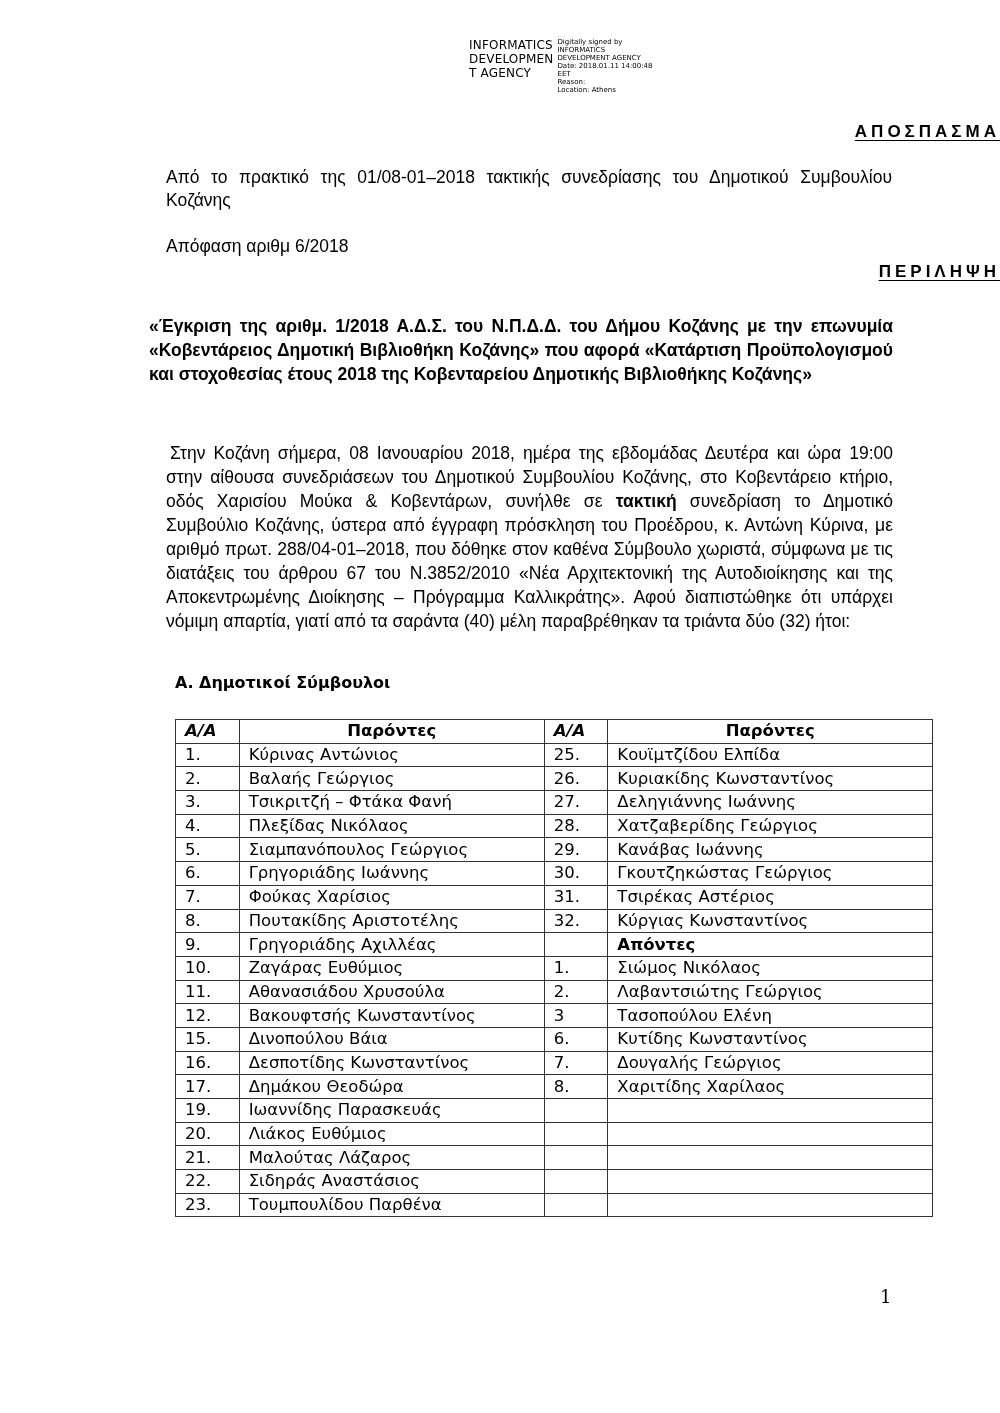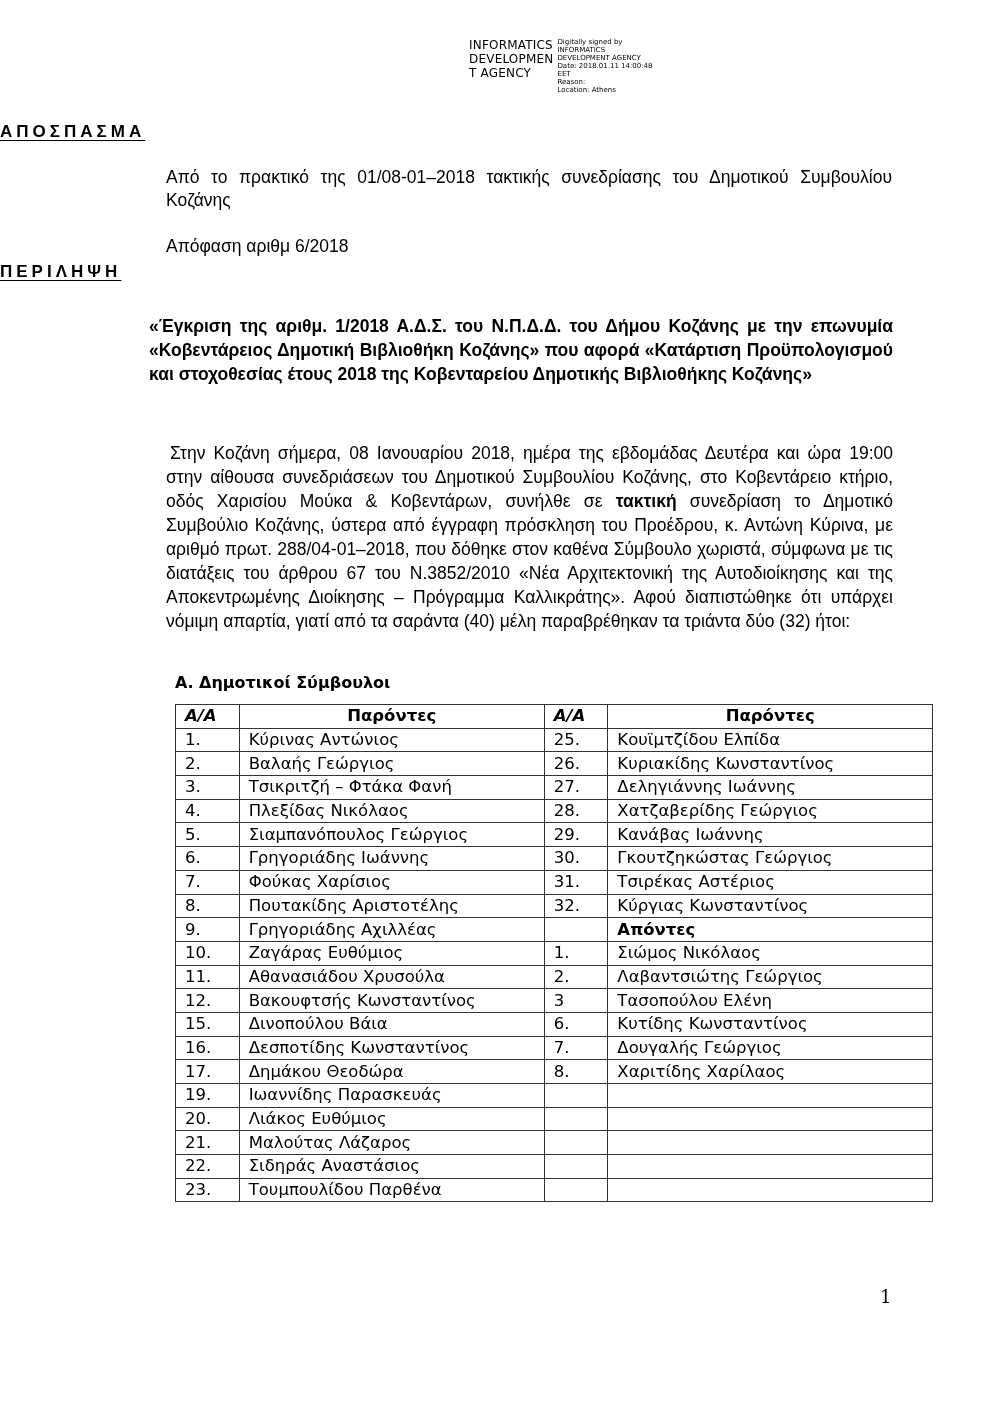"ΑΠΟΣΠΑΣΜΑ" .title { text-align: left -> right }
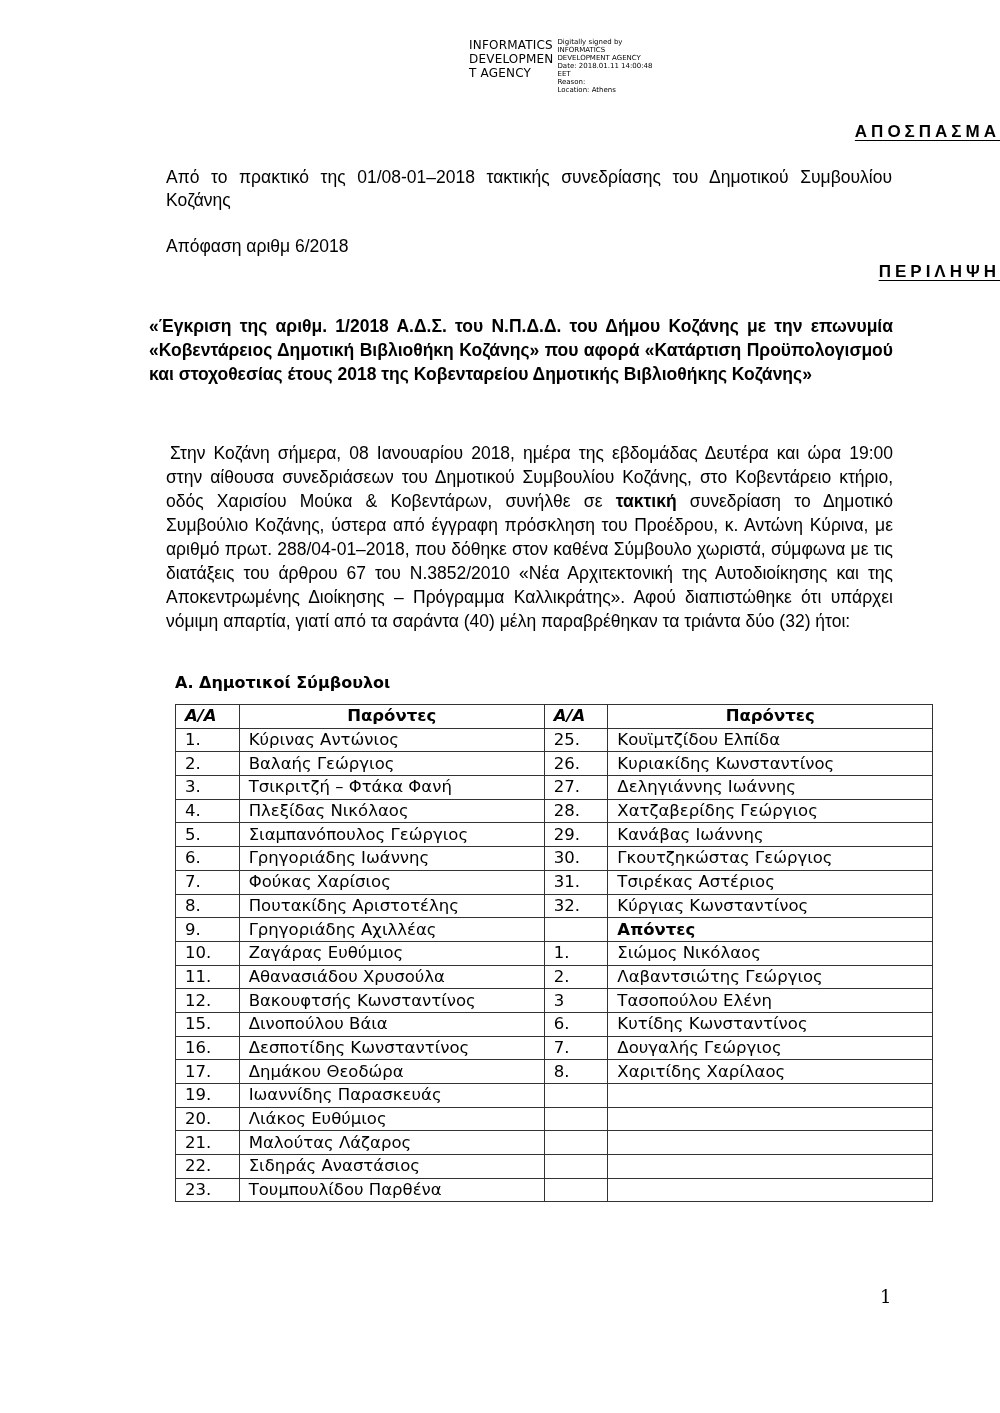"Α/Α" table.members { top: 704px -> 719px }
